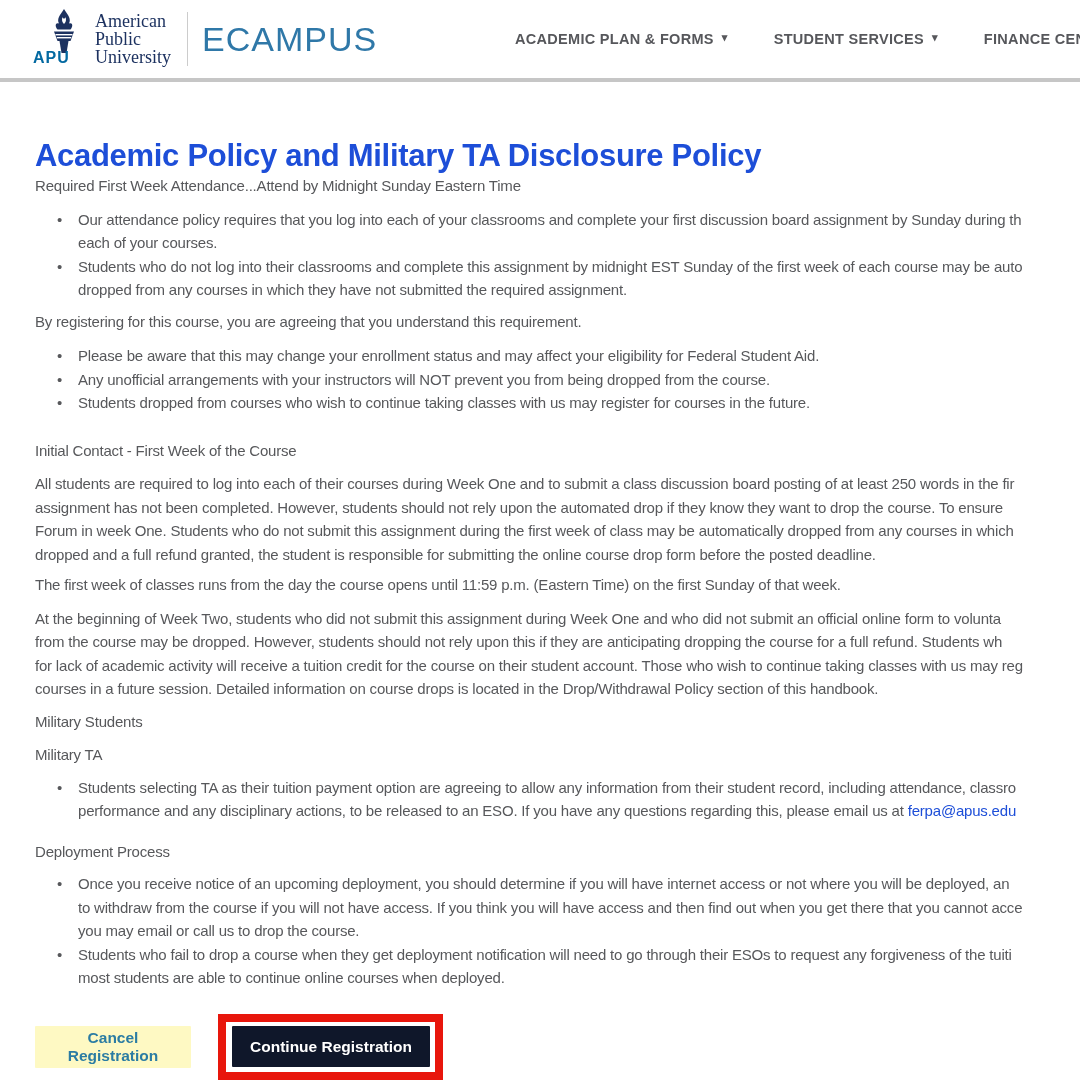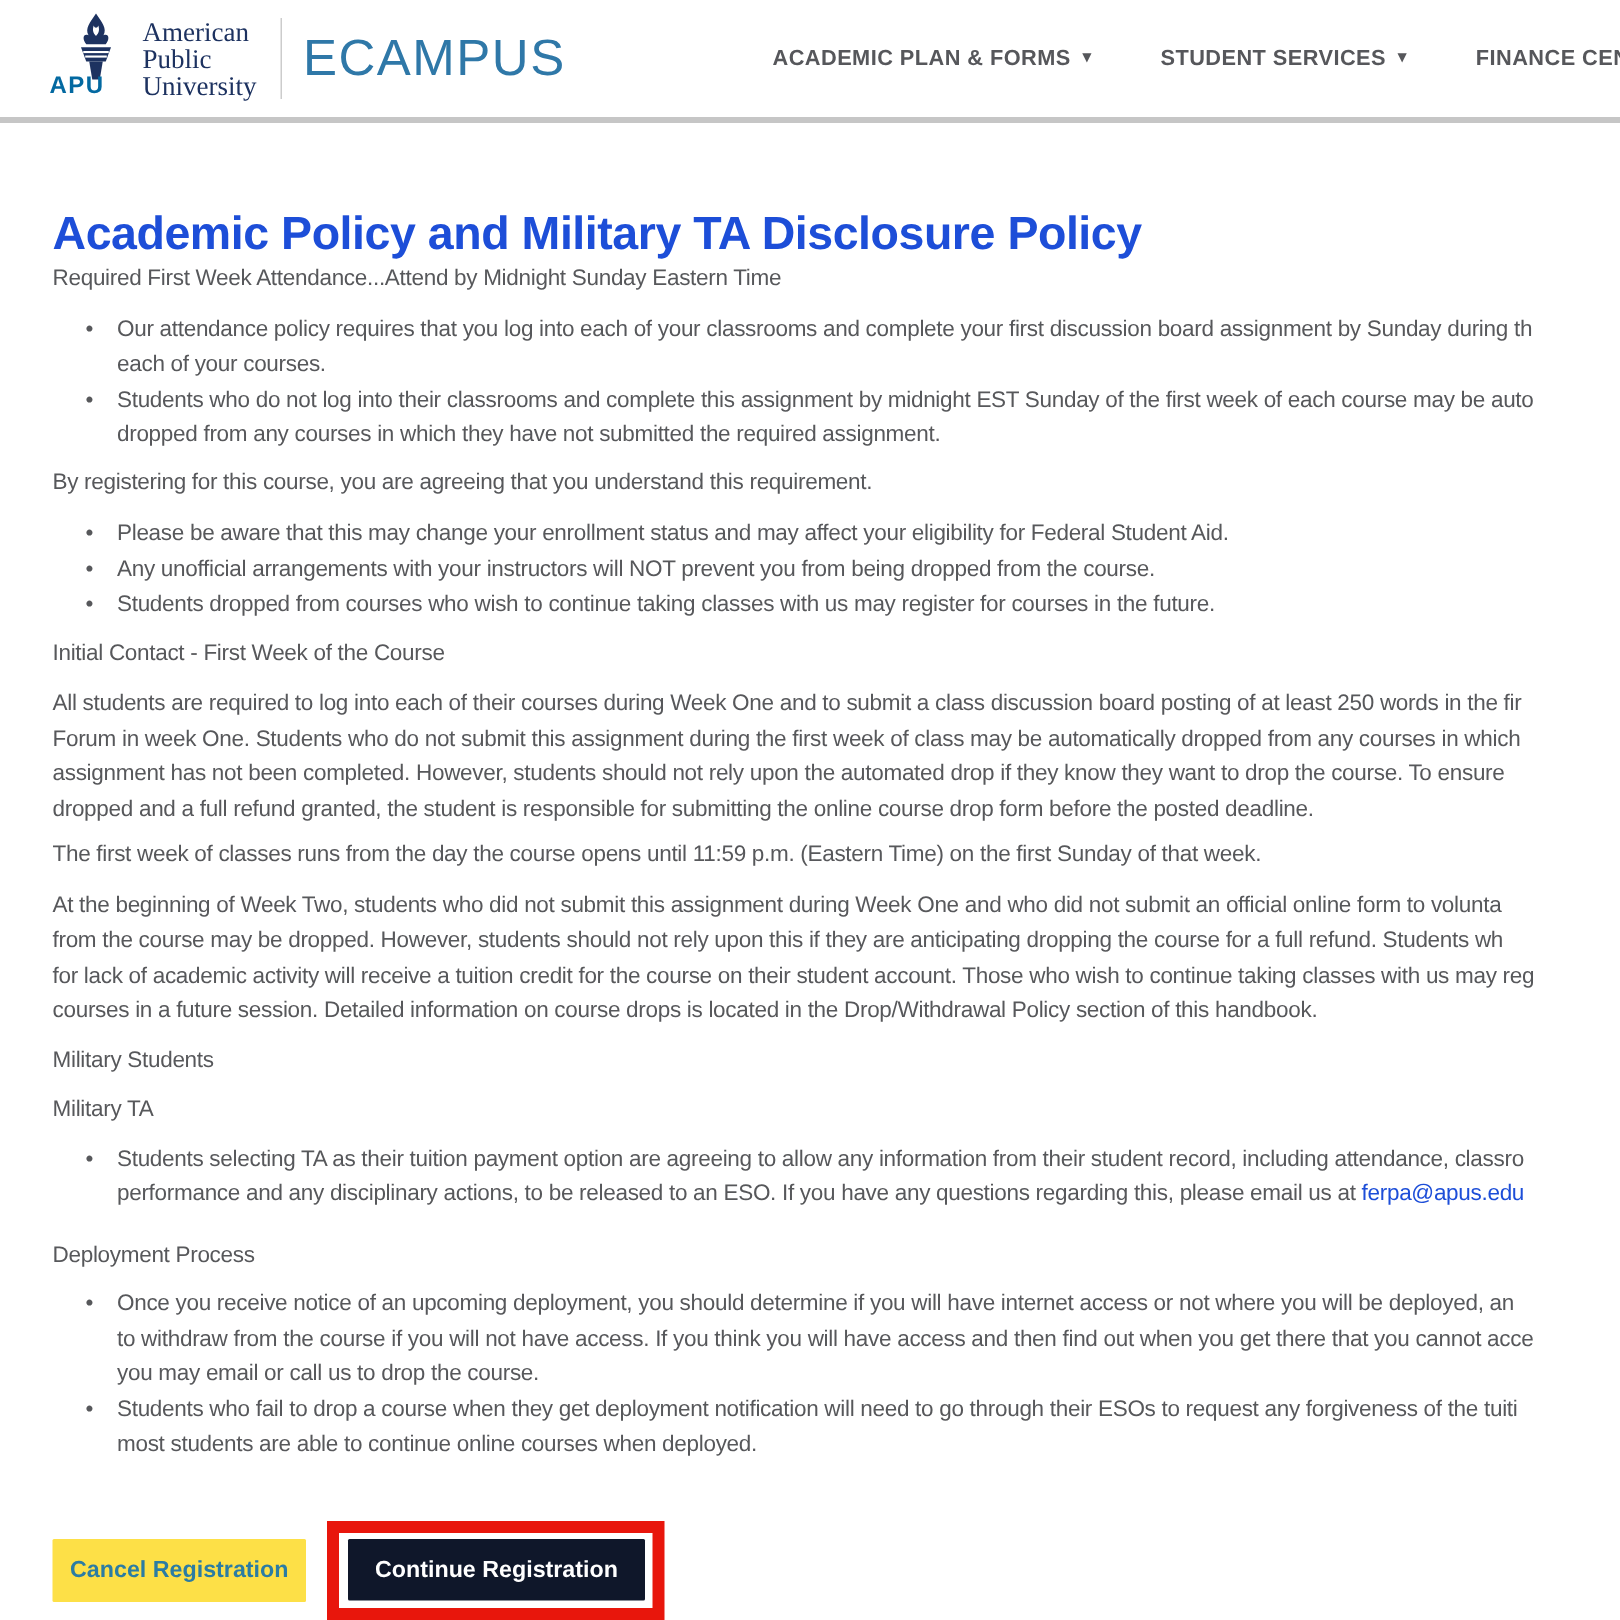"Initial Contact - First Week" .mt-h2 { margin-top: 9px -> 24px }
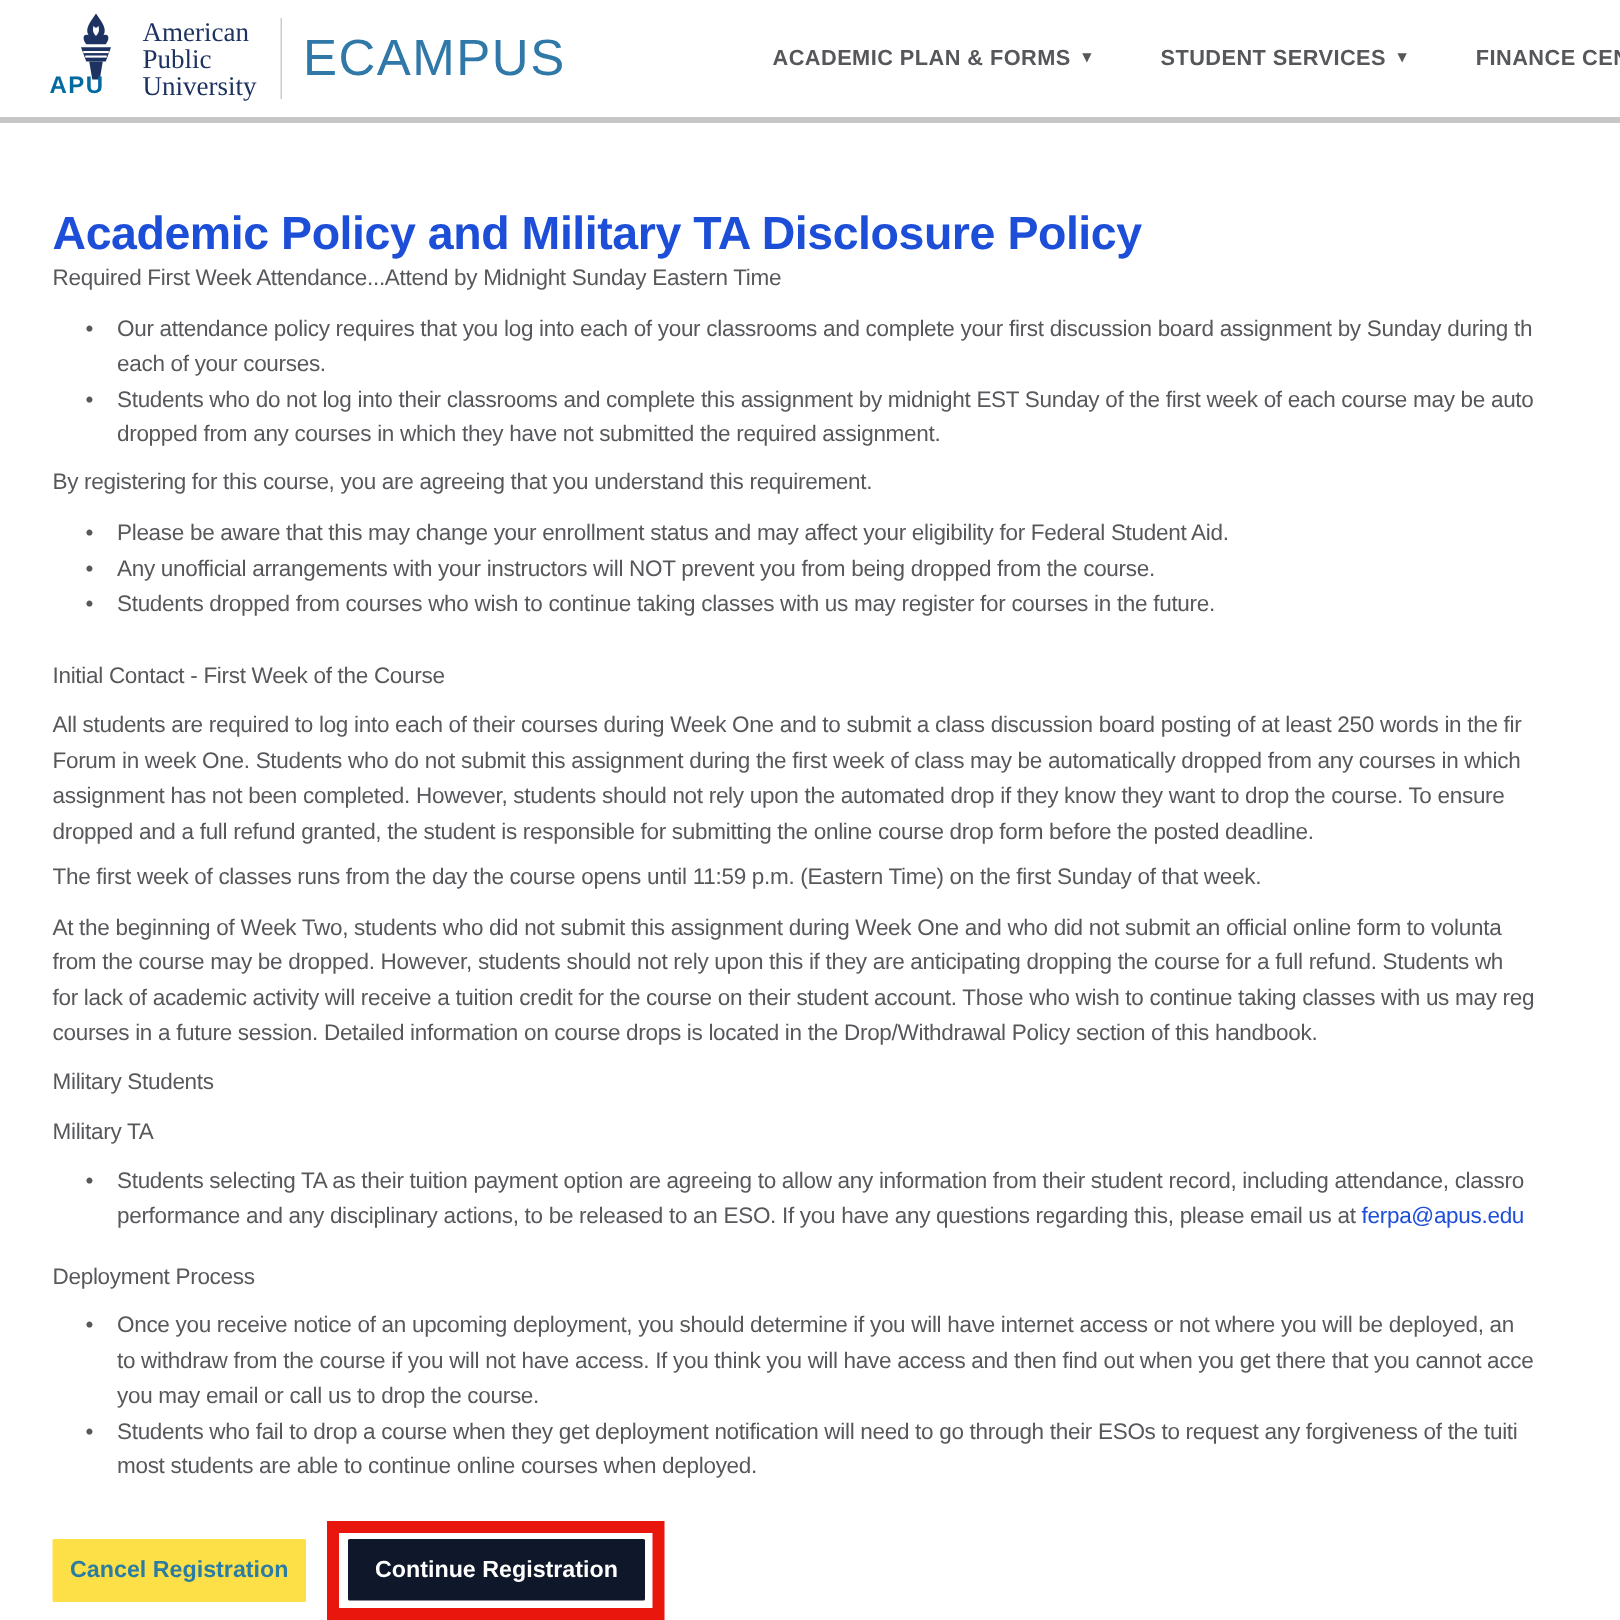"Forum in week One. Students" div.ln { order: before "assignment has not been completed." -> after "assignment has not been completed." }
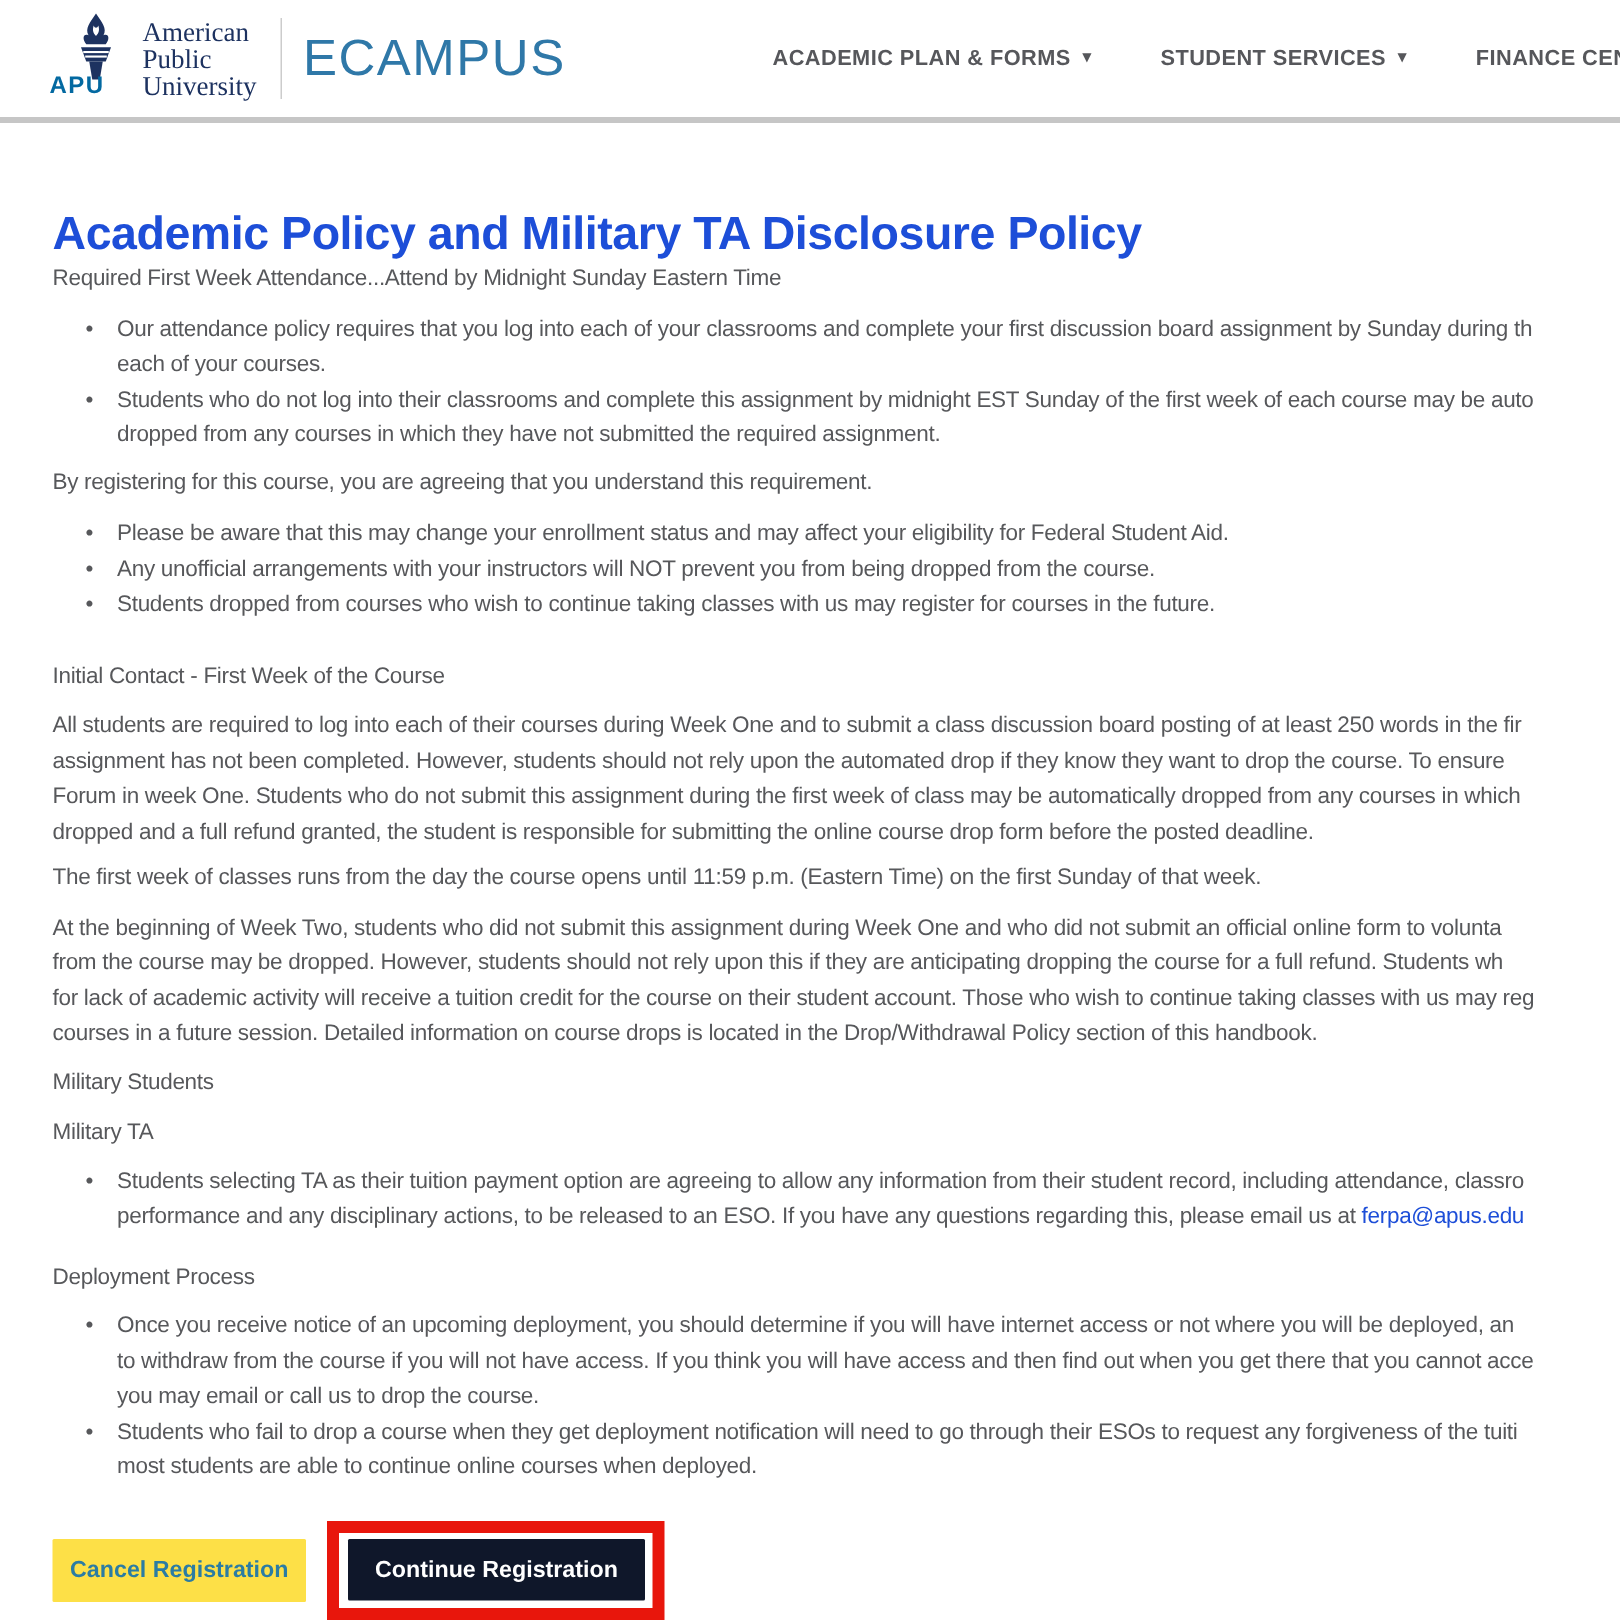"Cancel Registration" .btn-cancel { background: #fde047 -> #fef9c3; width: 169px -> 156px }
